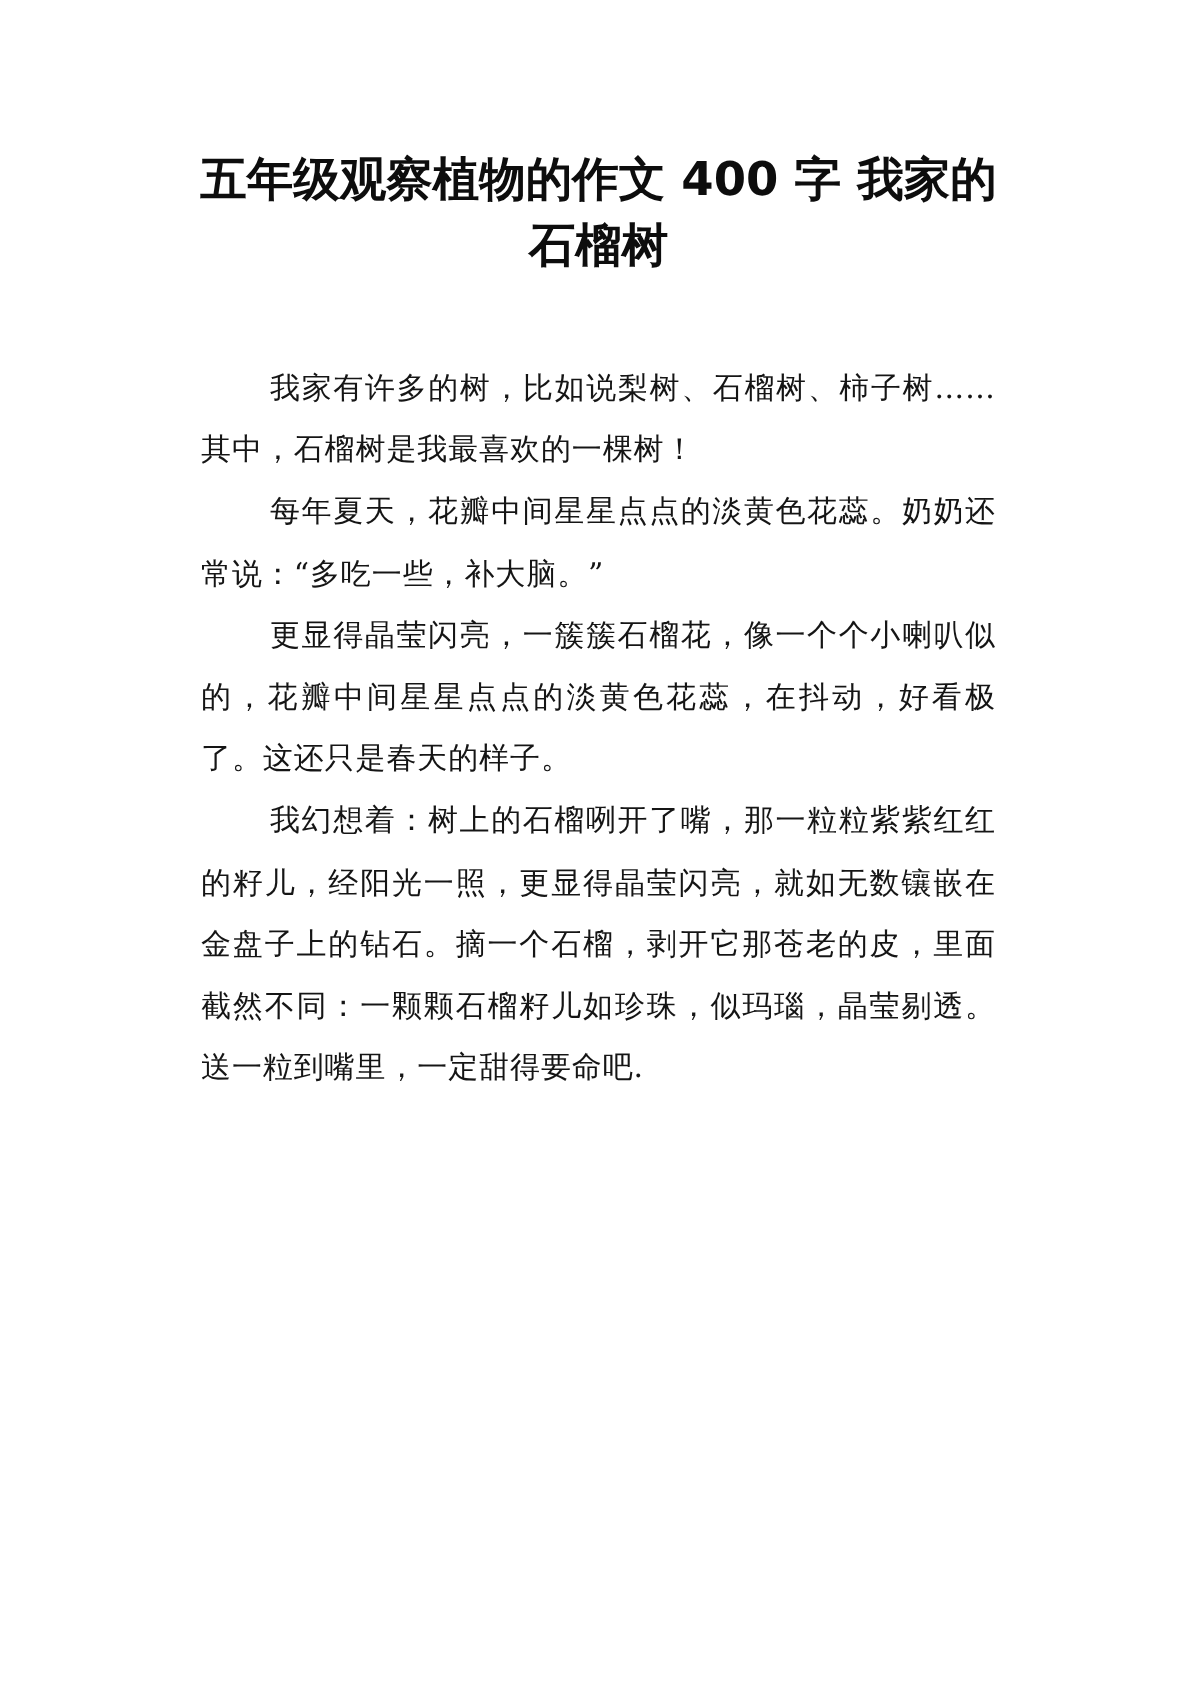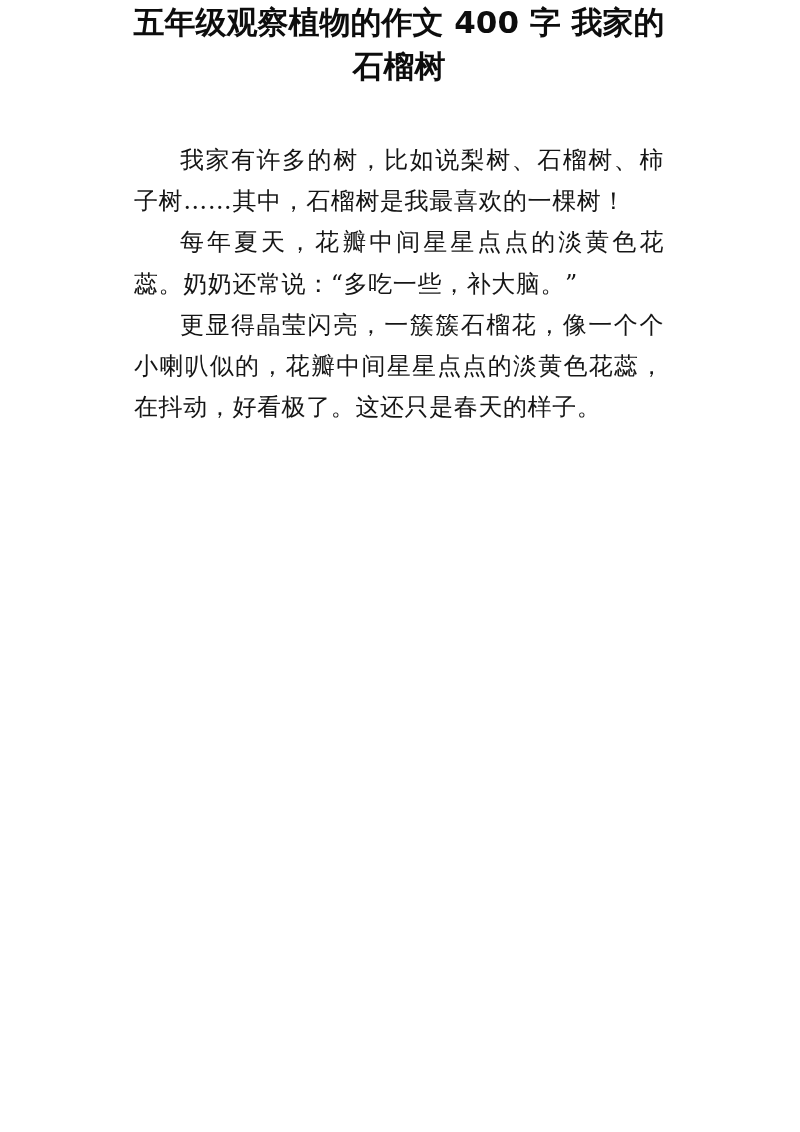"五年级观察植物的作文 400 字 我家的" .title { padding-top: none -> 98px }
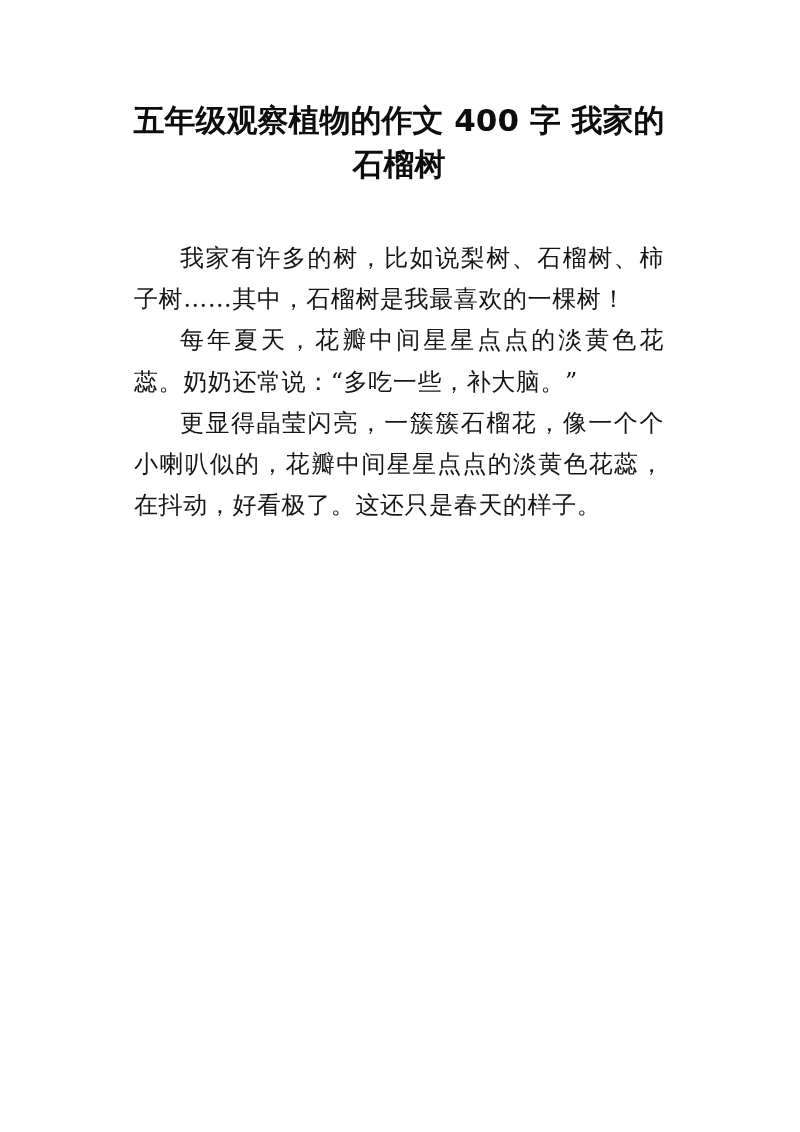"我家有许多的树，比如说梨树、石榴树、柿子树……其中，石榴树是我最喜欢的一棵树！" .body { font-size: 24px -> 20px }
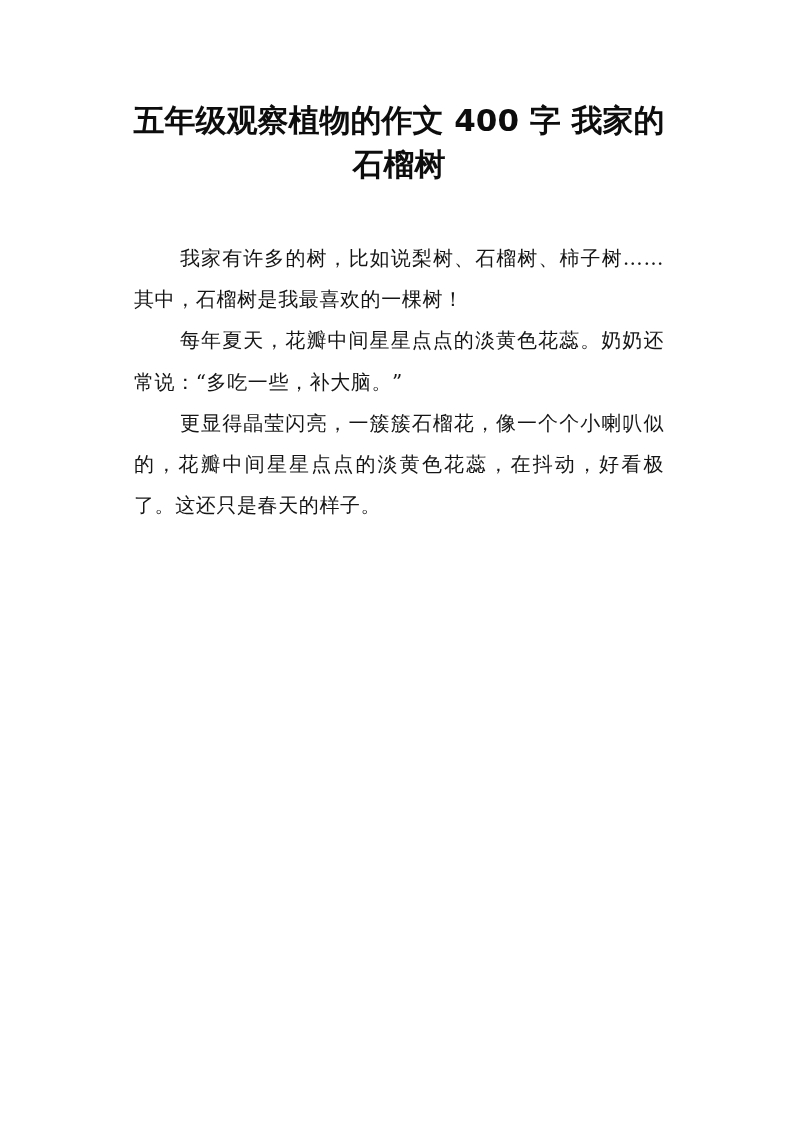"我幻想着：树上的石榴咧开了嘴，那一粒粒紫紫红红的籽儿，经阳光一照，更显得晶莹闪亮" p.para { html: none -> <p>我幻想着：树上的石榴咧开了嘴，那一粒粒紫紫红红的籽儿，经阳光一照，更显得晶莹闪亮，就如无数镶嵌在金盘子上的钻石。摘一个石榴，剥开它那苍老的皮，里面截然不同：一颗颗石榴籽儿如珍珠，似玛瑙，晶莹剔透。送一粒到嘴里，一定甜得要命吧.</p> }
